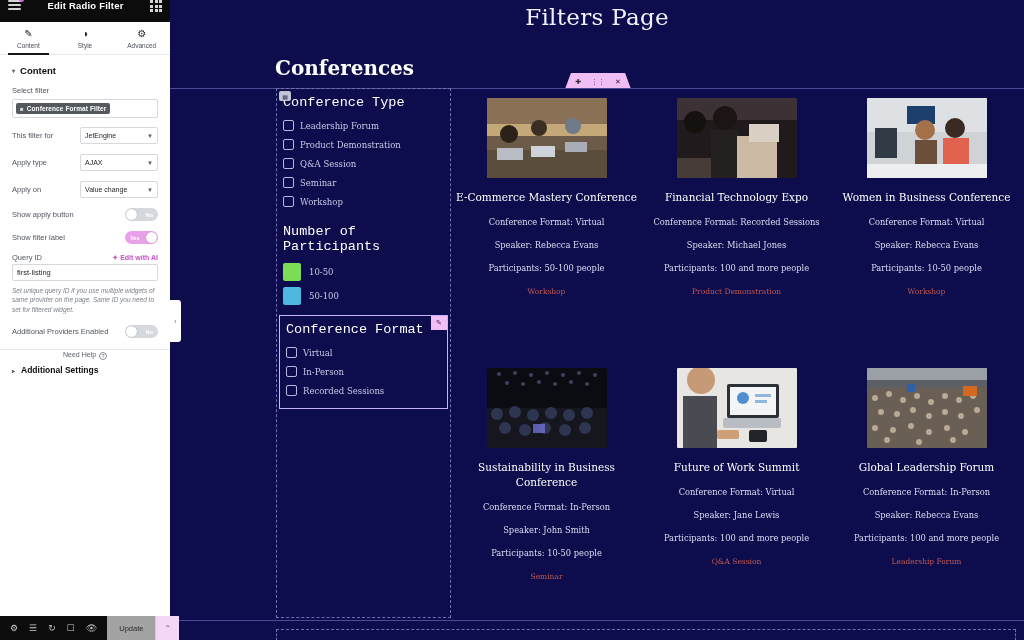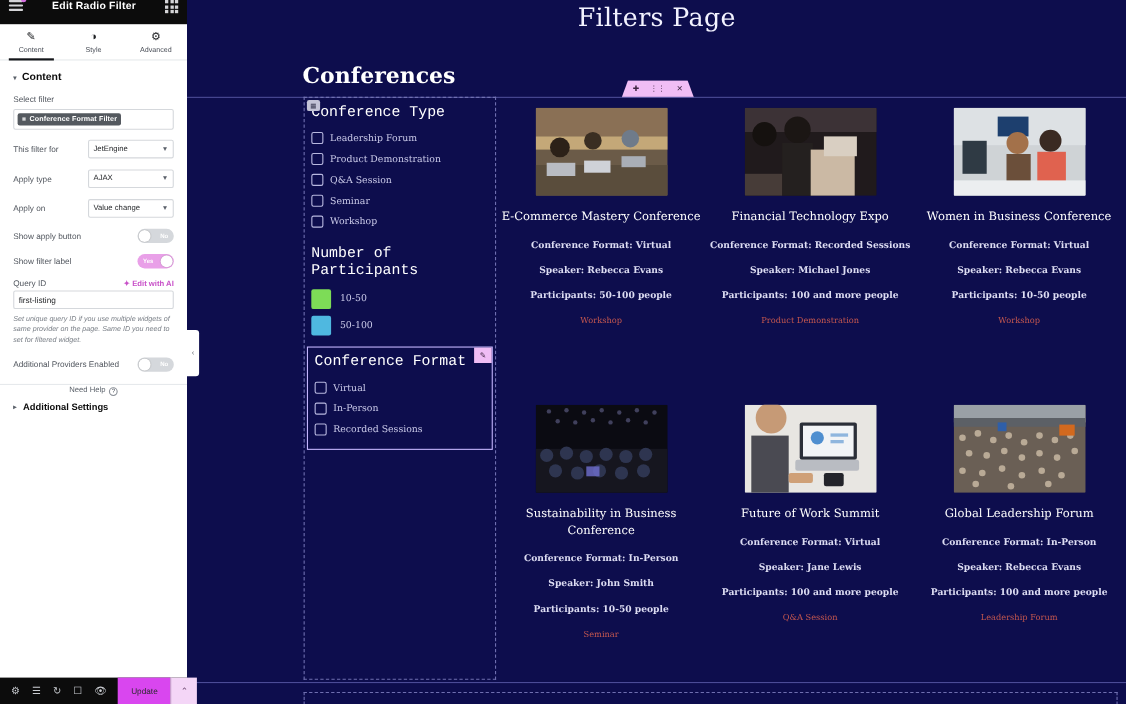"Conference Format: Virtual" .card-meta { font-weight: bold -> none }
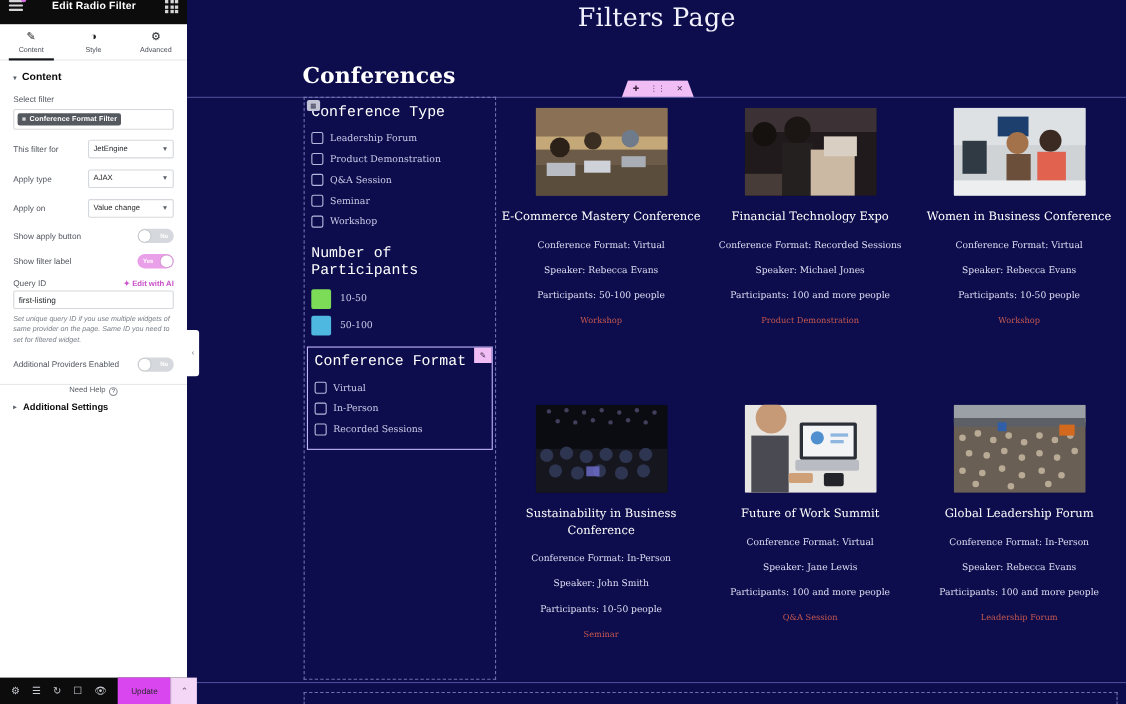"Update" .update-btn { background: #d946ef -> #a3a3a3 }
